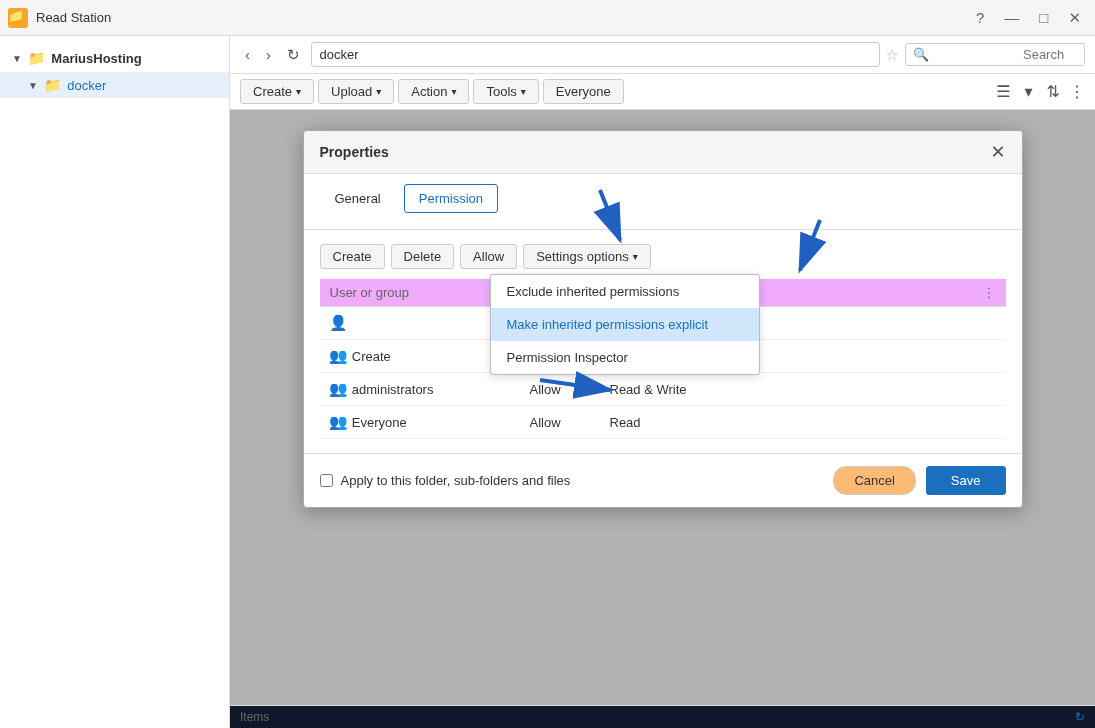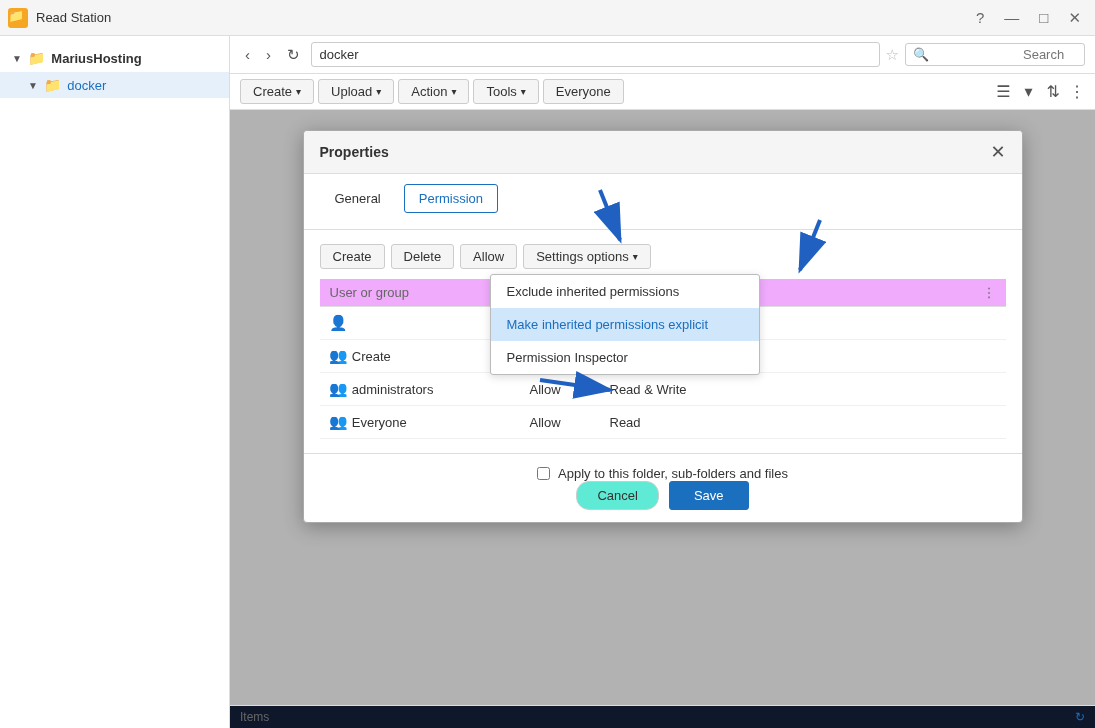"Apply to this folder, sub-folders" .dialog-footer { flex-direction: column -> none }
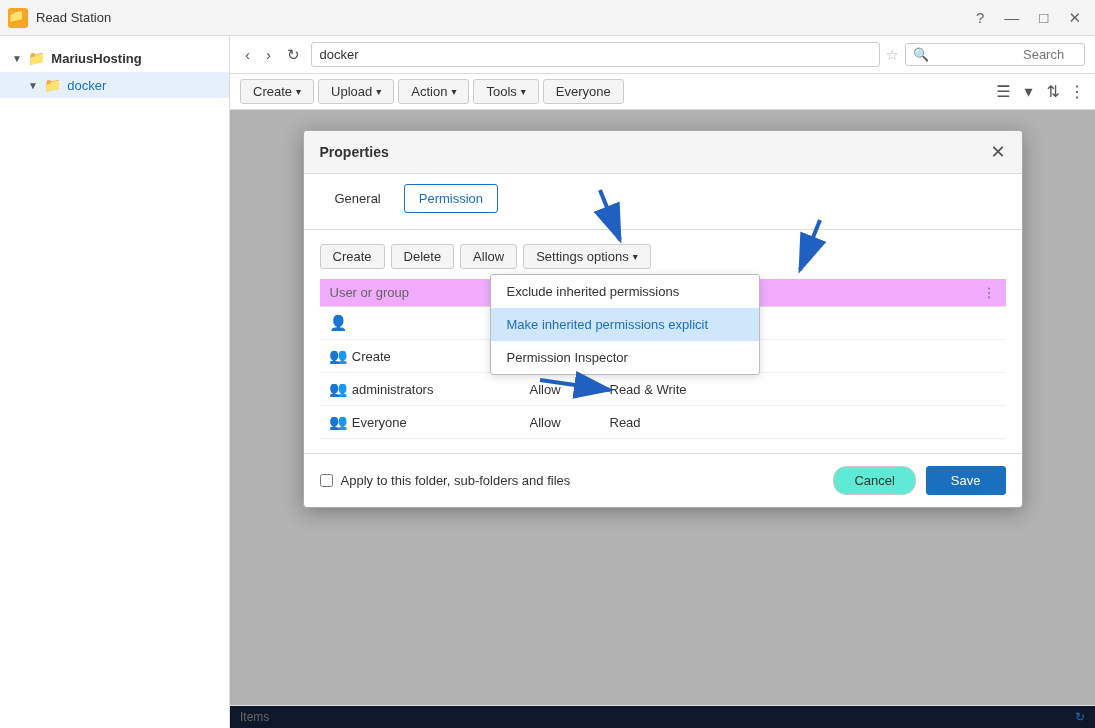"Cancel" .btn-cancel { background: #5eead4 -> #fdba74 }
